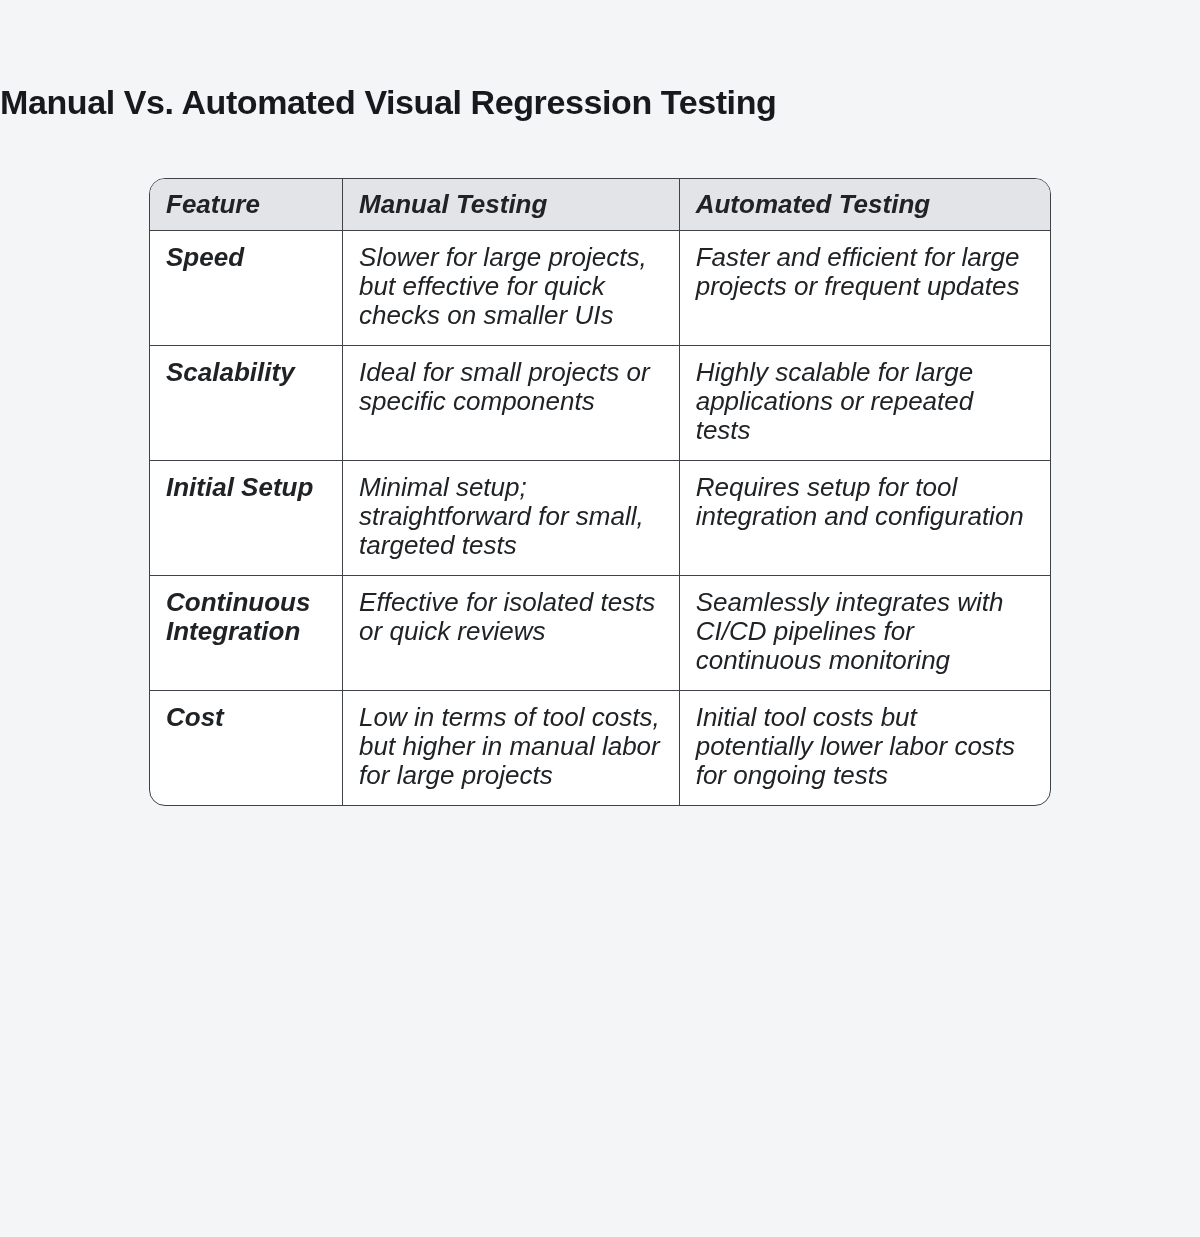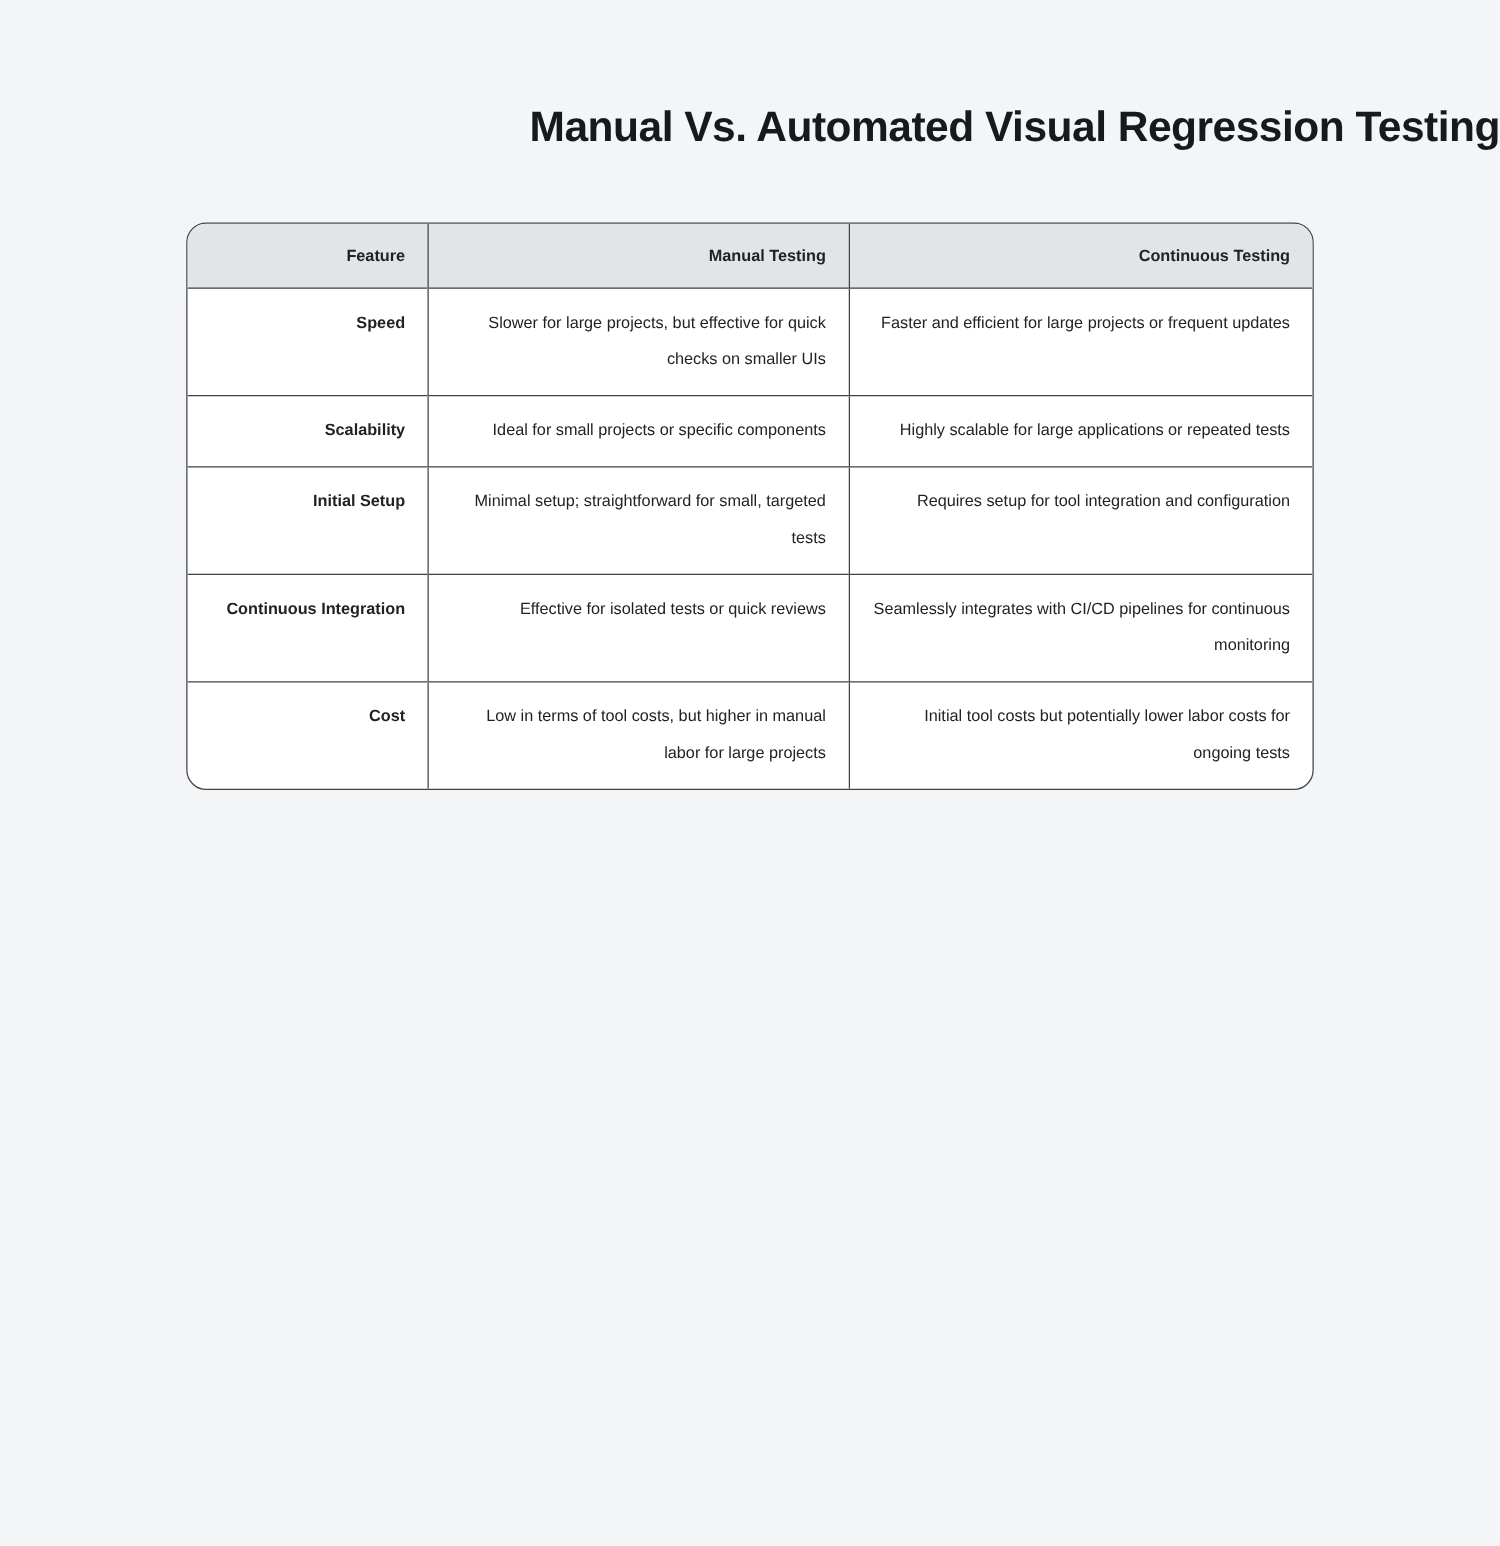"Manual Vs. Automated Visual Regression" .page-title { text-align: right -> left }
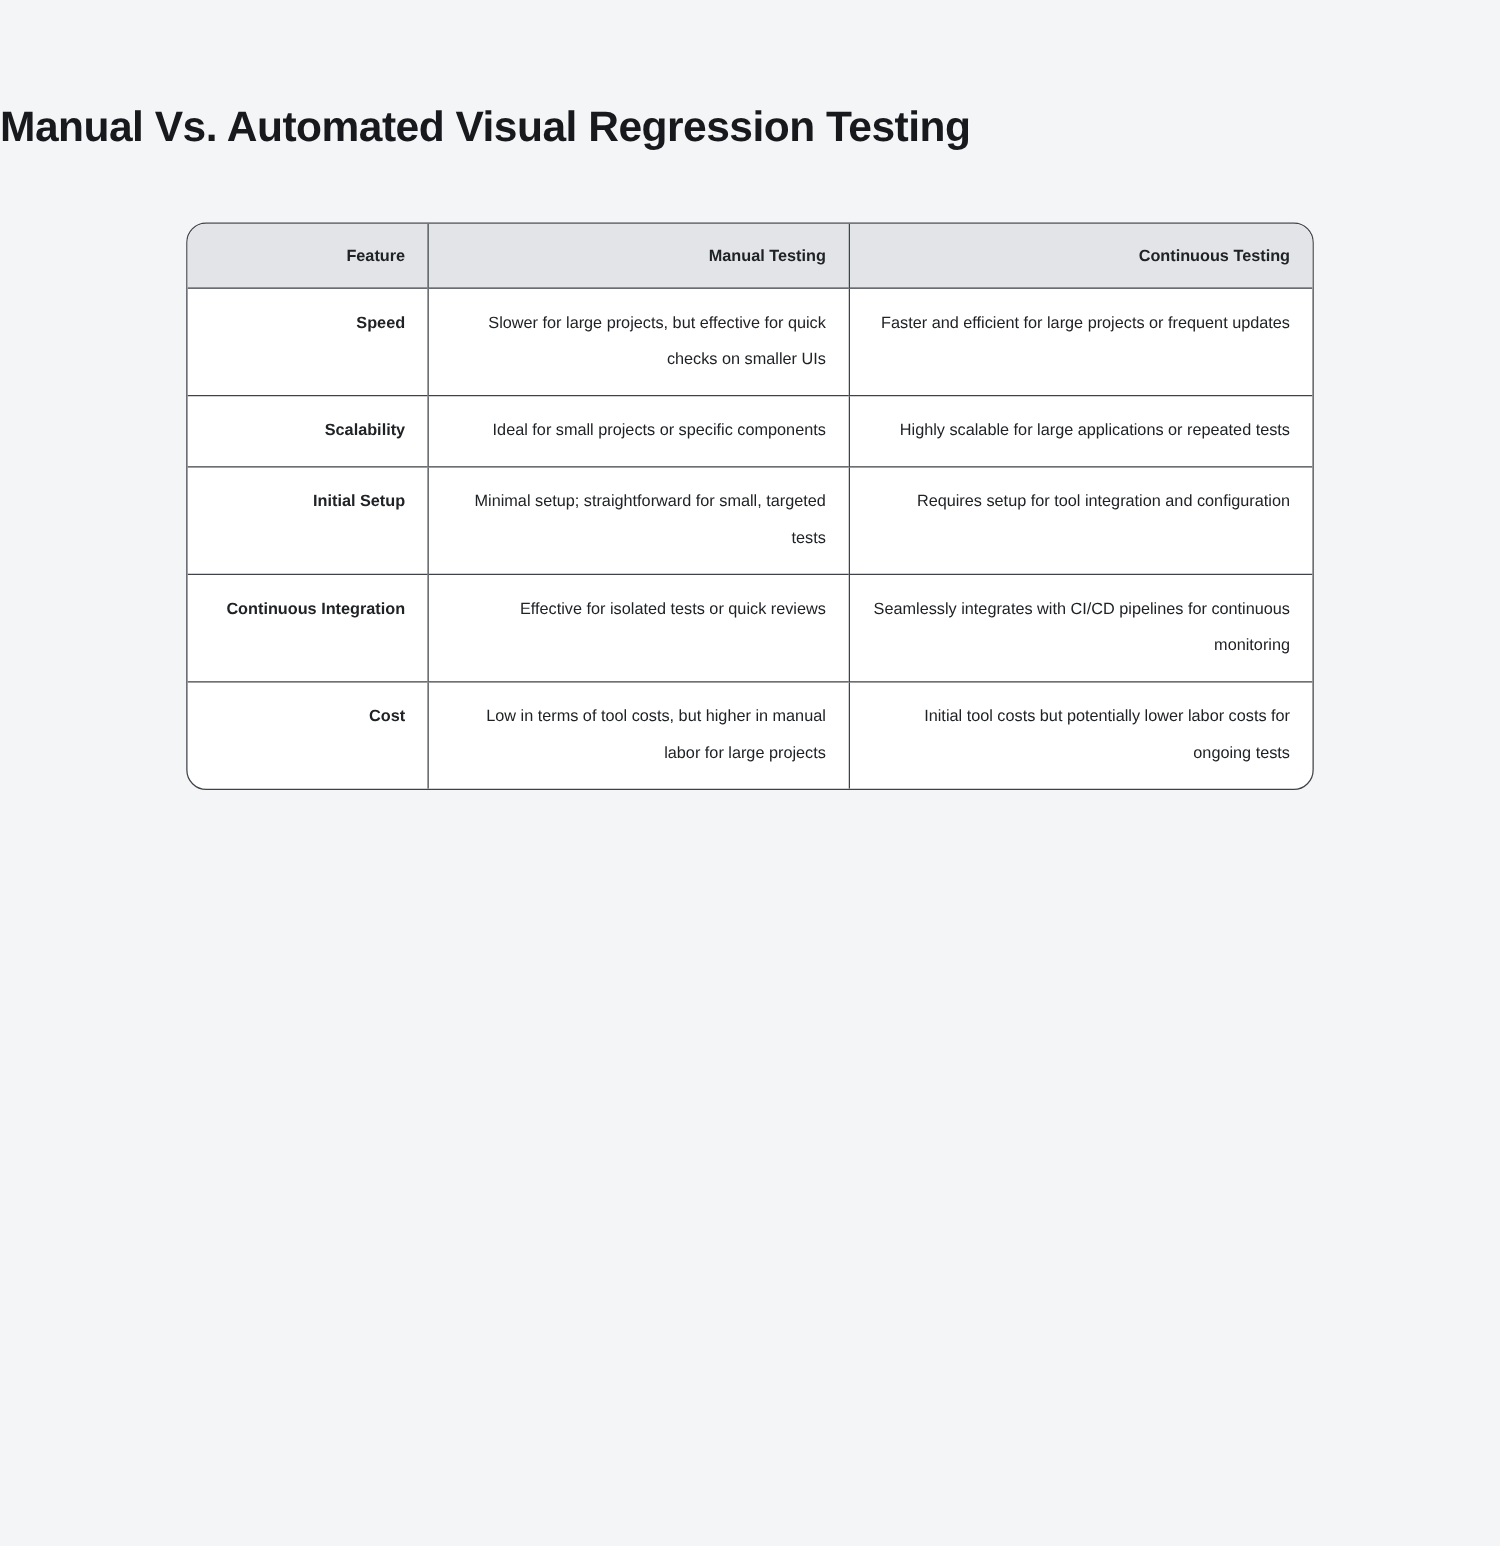"Feature" .compare th, .compare td { font-size: 13px -> 26px; font-style: none -> italic; text-align: right -> left }
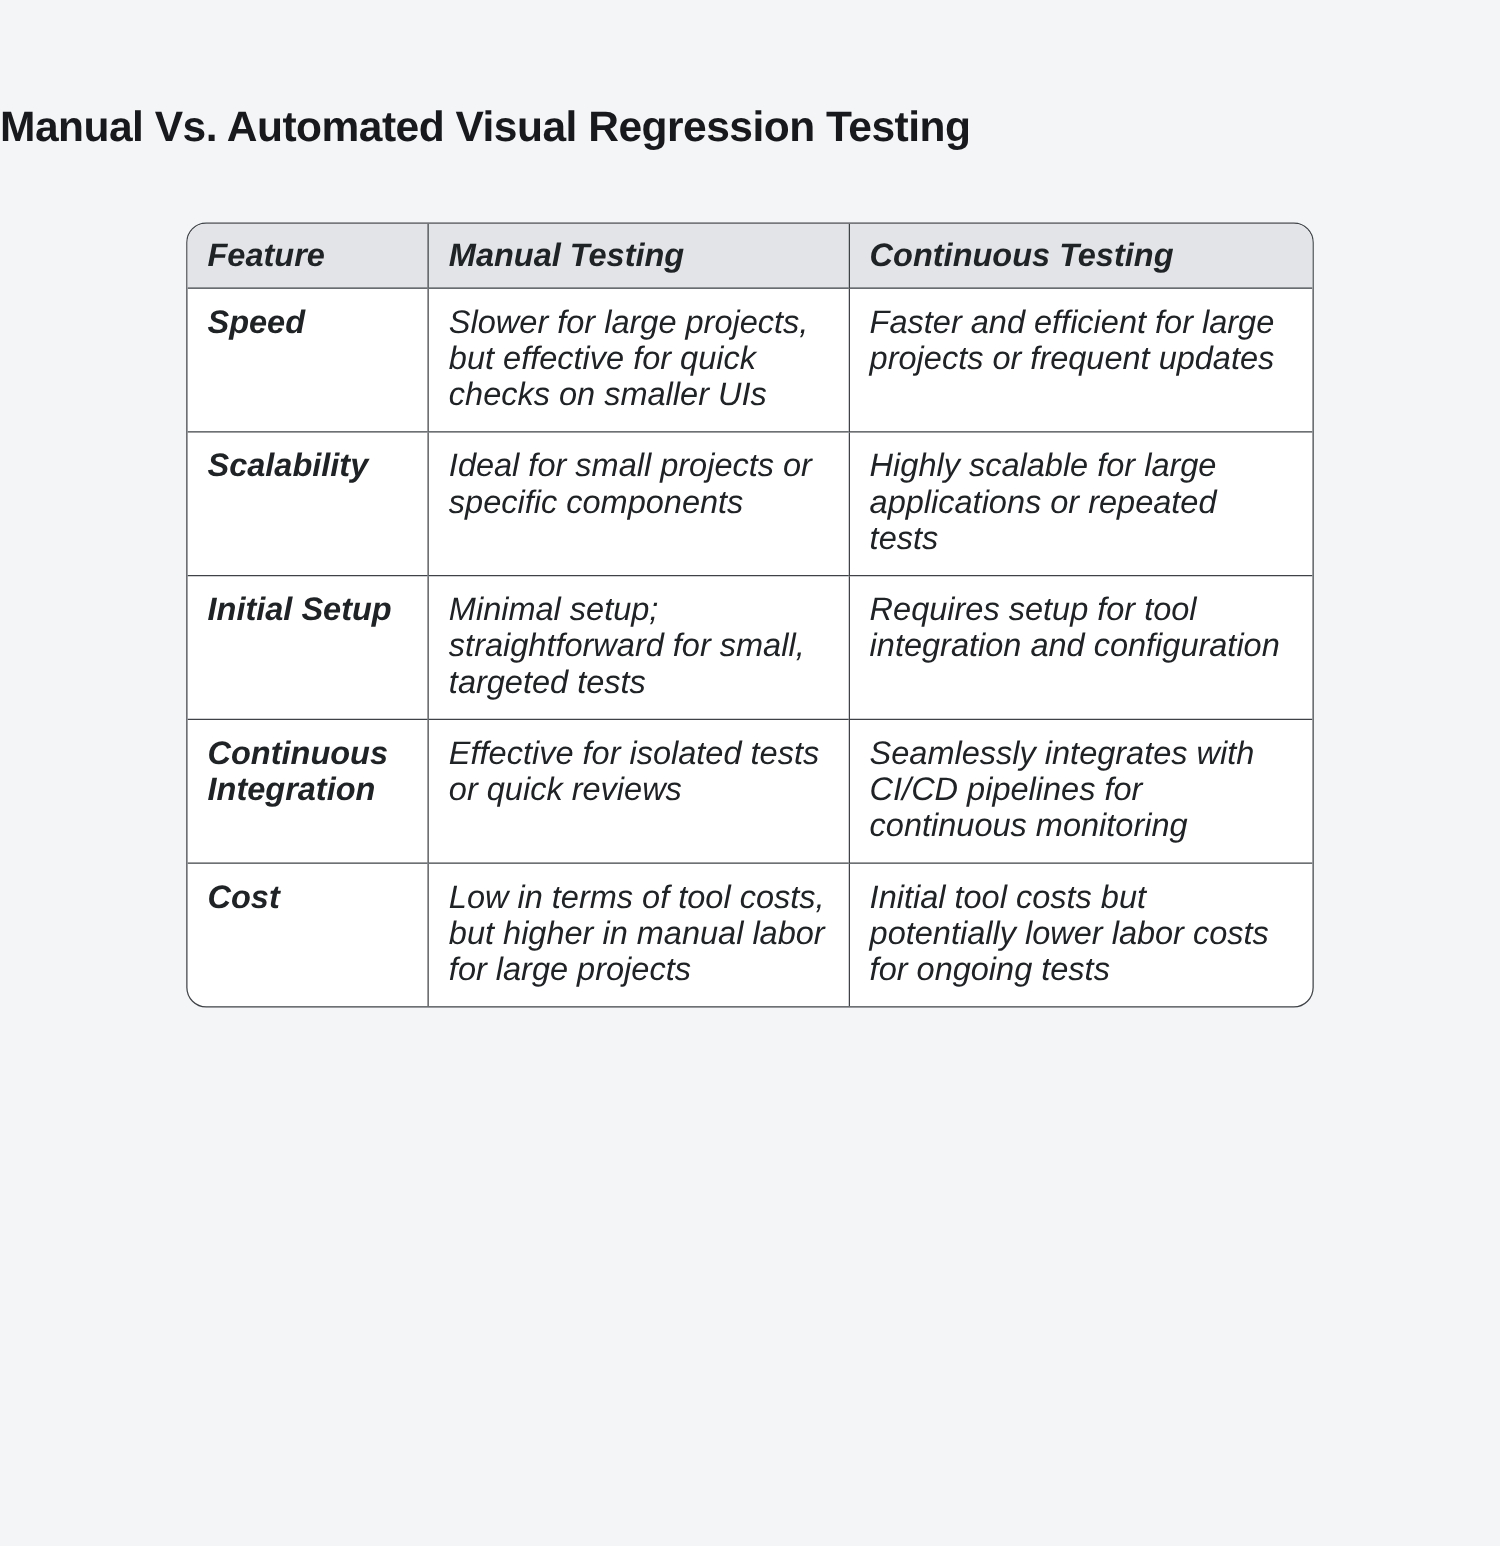"Continuous Testing" th { text: Continuous -> Automated }
